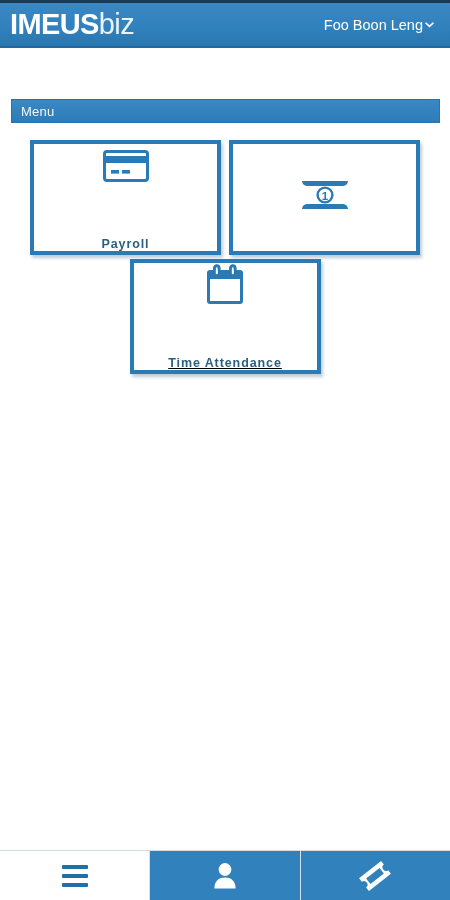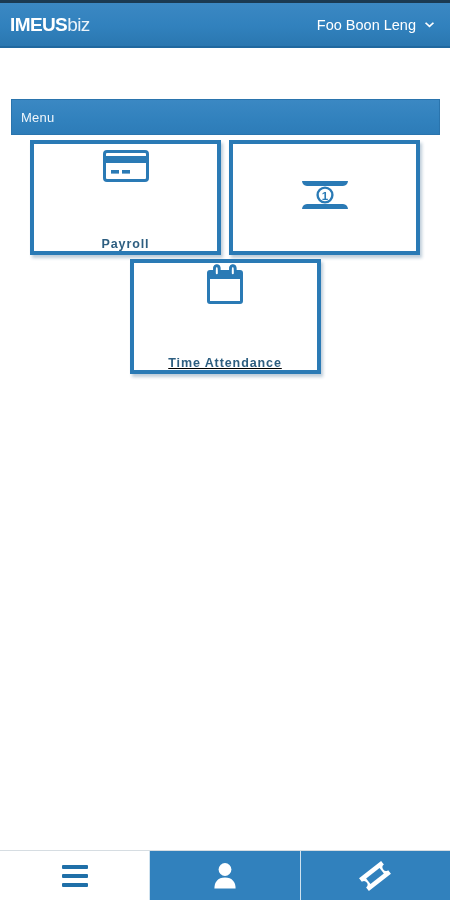"IMEUSbiz" .logo { font-size: 19px -> 29px }
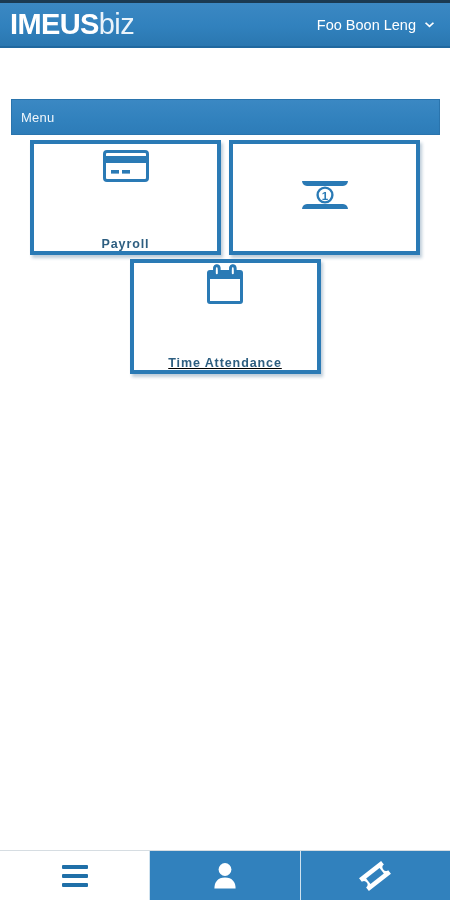"Foo Boon Leng" .user-menu { gap: 7px -> none }
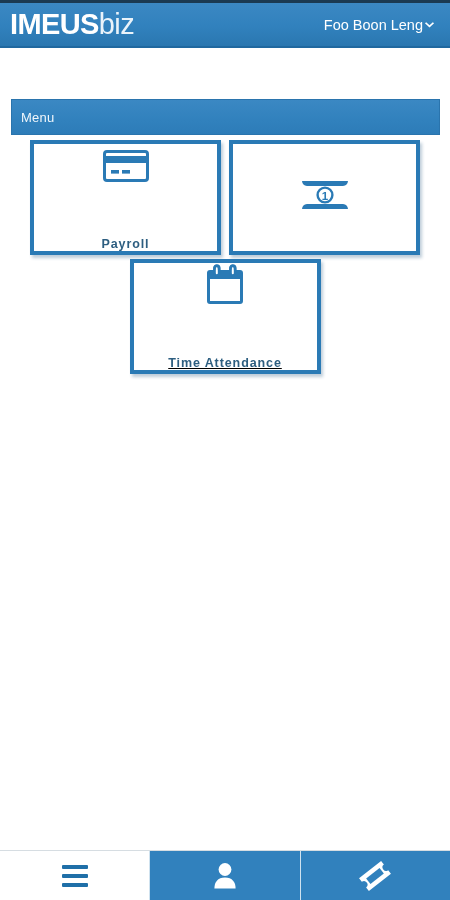"Menu" .menu-bar { height: 36px -> 24px }
